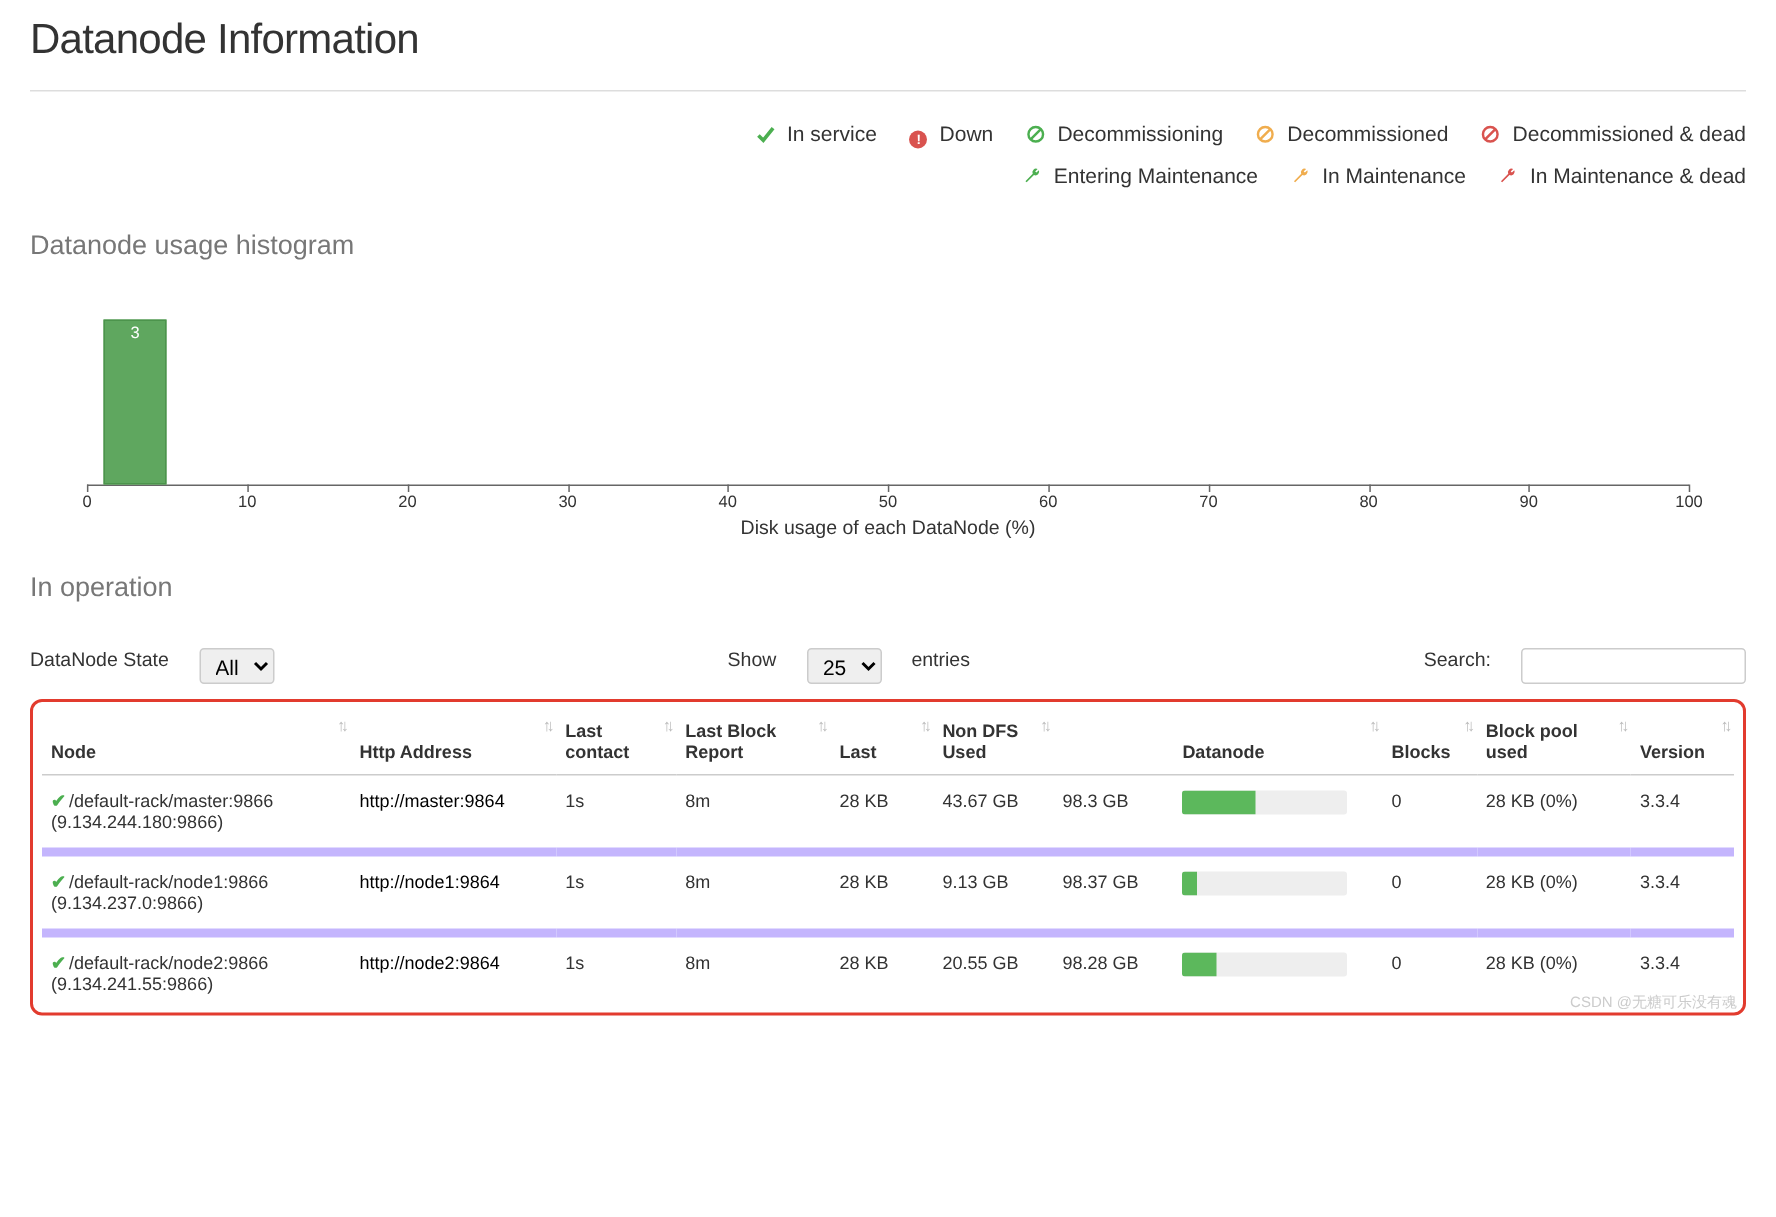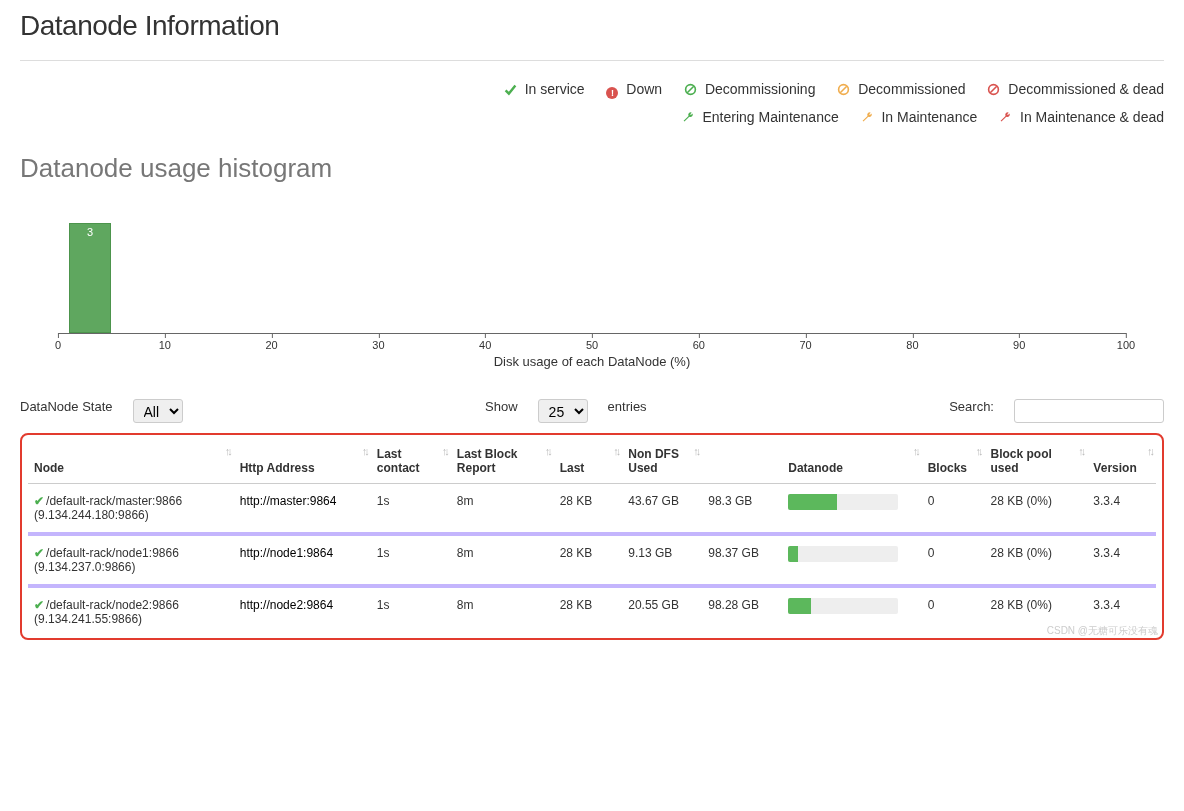"Datanode usage histogram" h2.sub { font-size: 26px -> 18px }
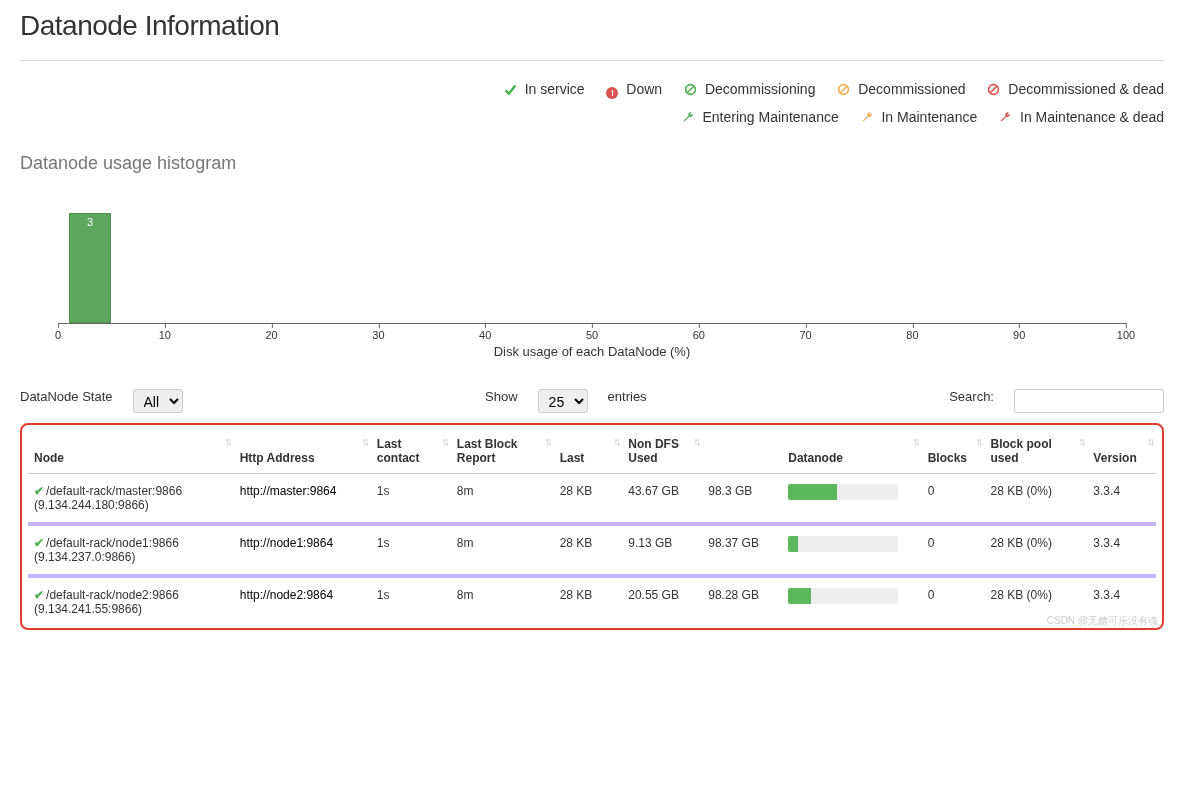"In operation" h2.sub { html: none -> <h2>In operation</h2> }
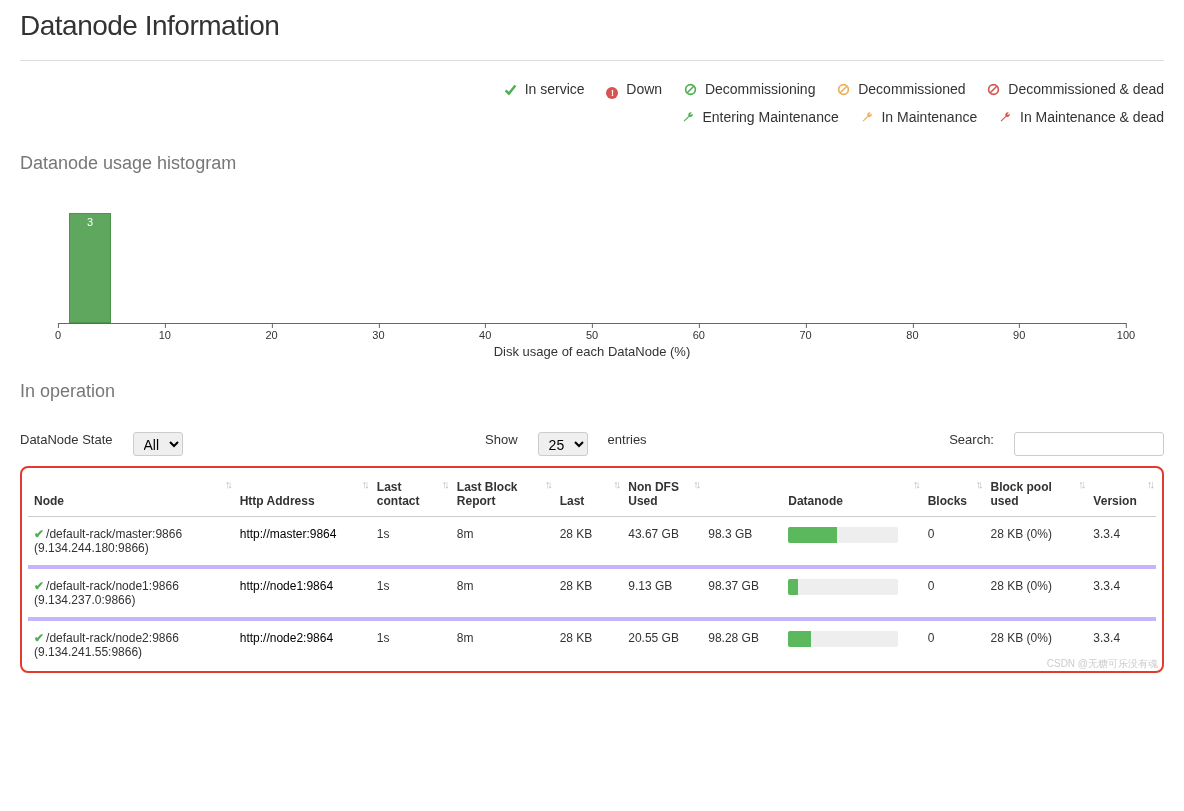"✔ /default-rack/node1:9866" table.dtable tbody td { border-top: 4px solid #c4b5fd -> 6px solid #c4b5fd }
